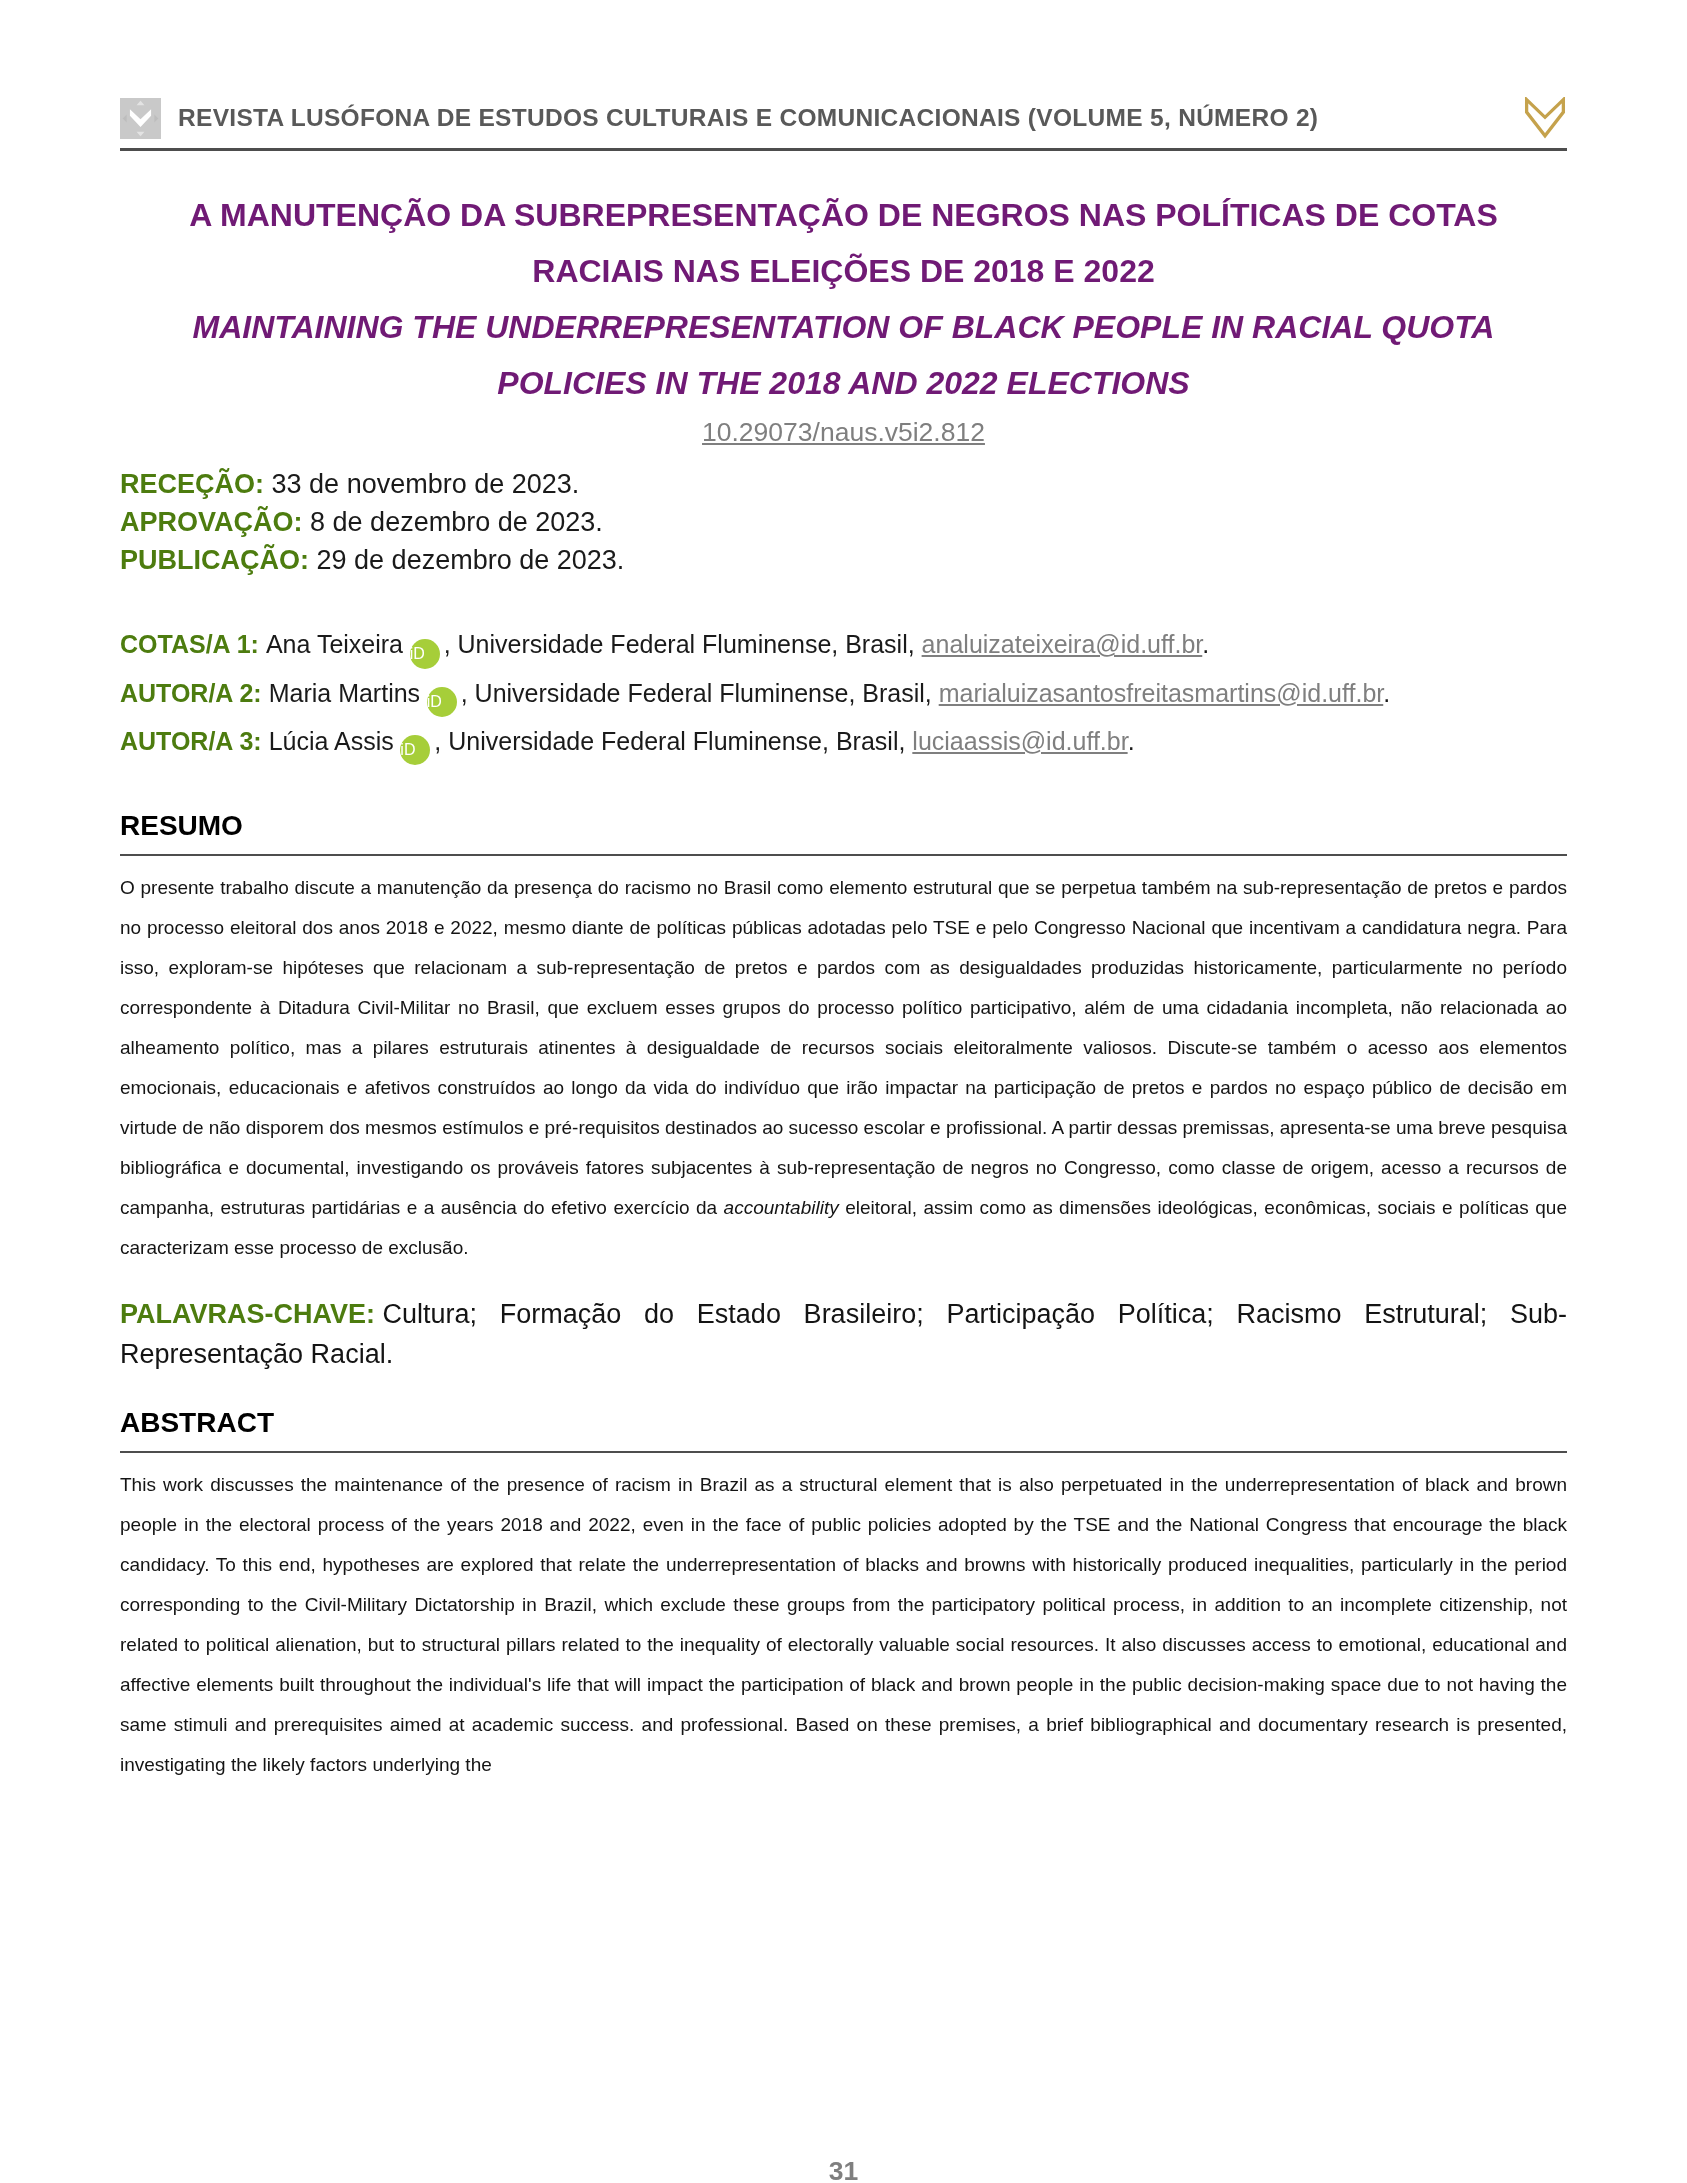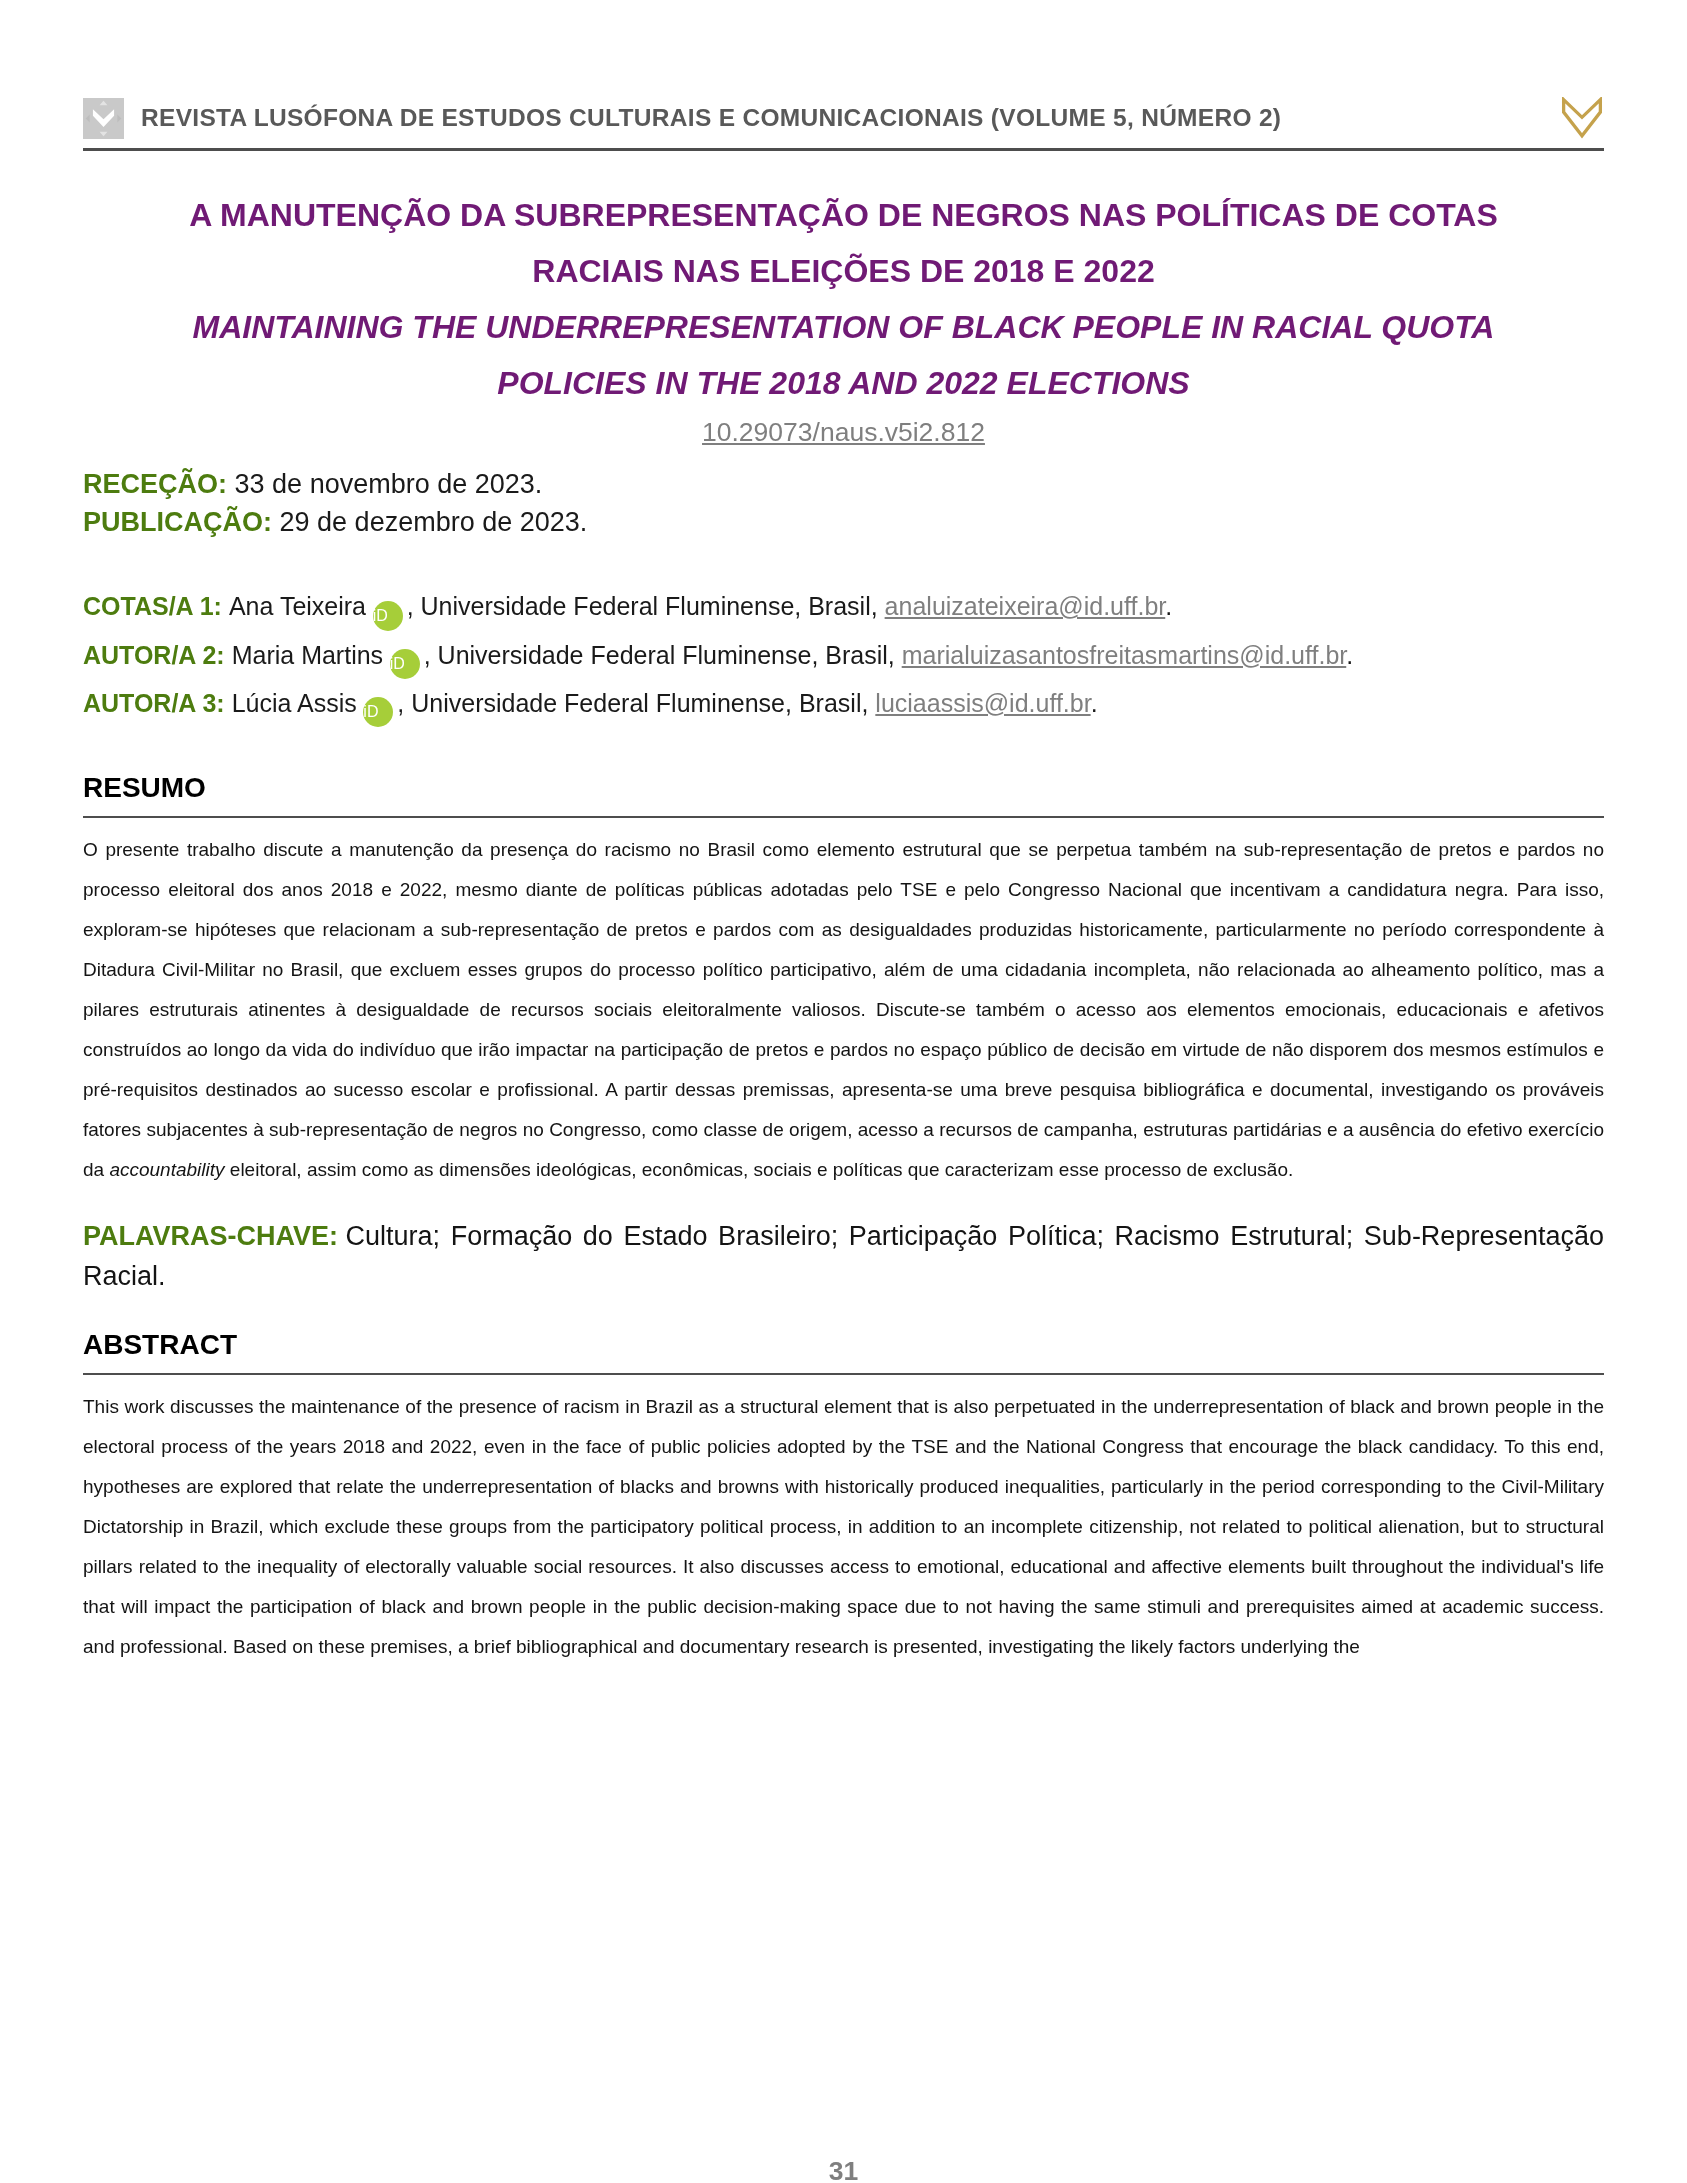"REVISTA LUSÓFONA DE ESTUDOS CULTURAIS" .content { padding: 0 83px -> 0 120px }
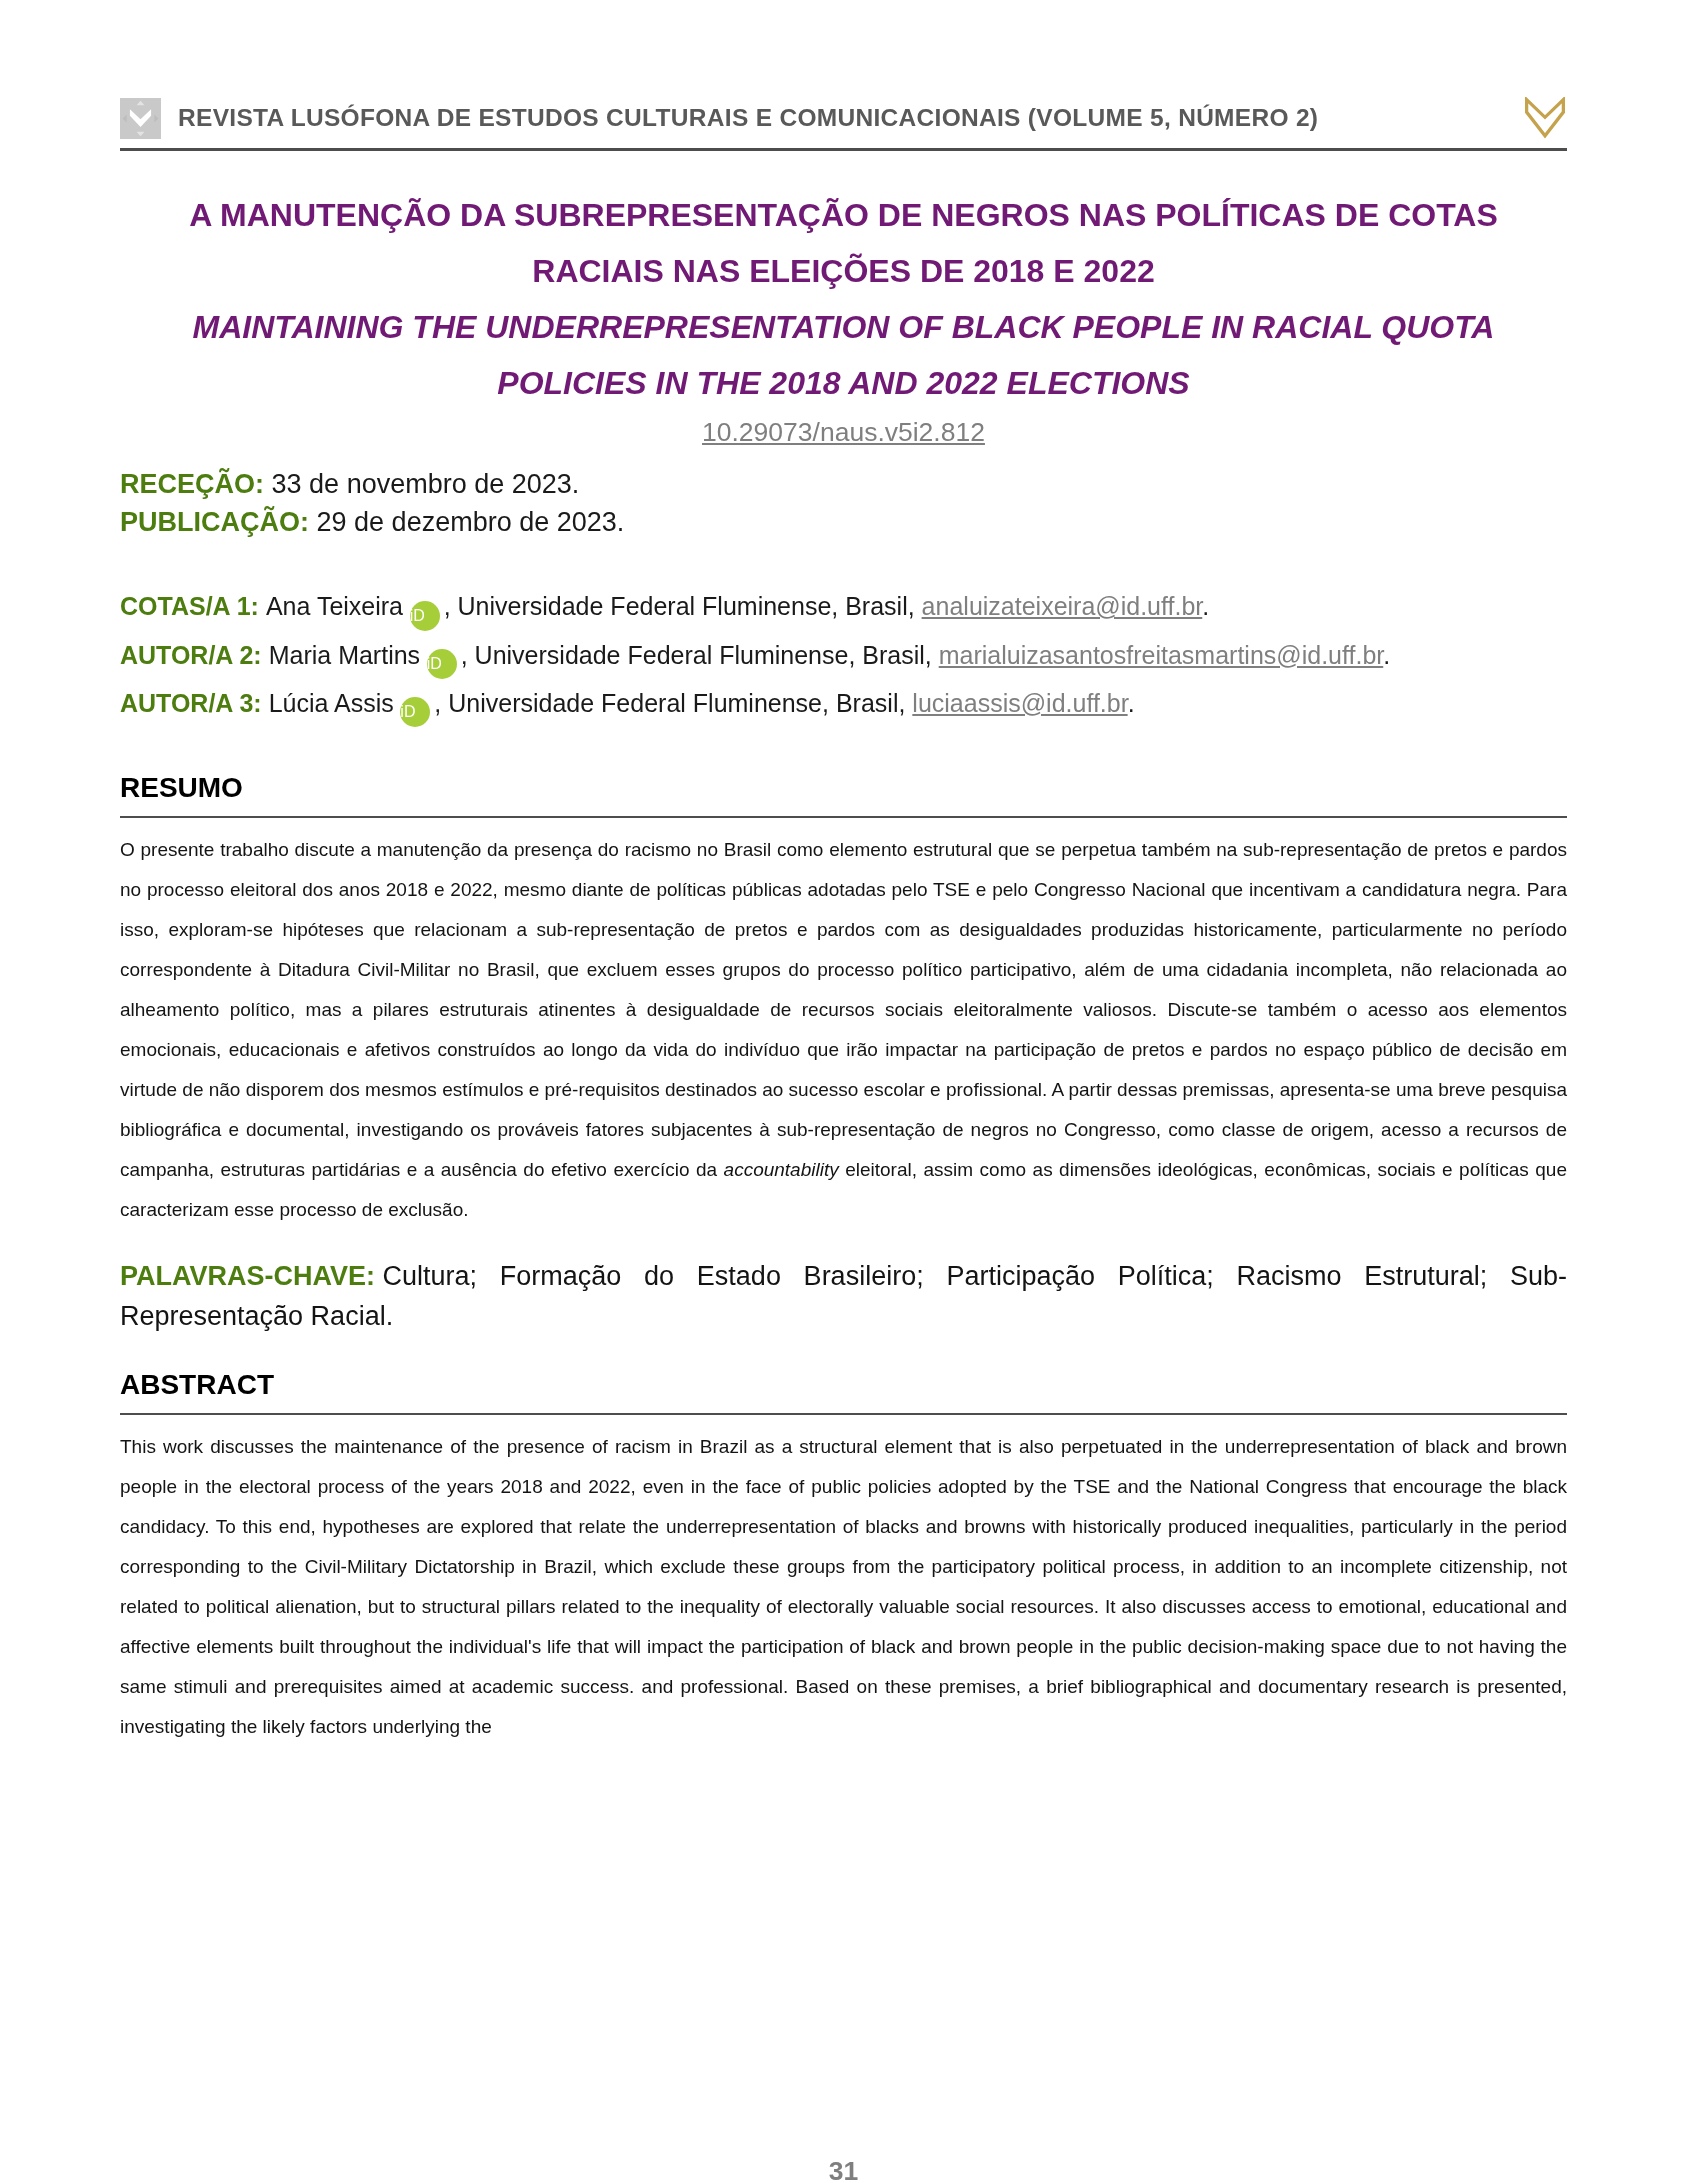"APROVAÇÃO: 8 de dezembro de" div { html: none -> <div> <span>APROVAÇÃO:</span><span>8 de dezembro de 2023.</span> </div> }
